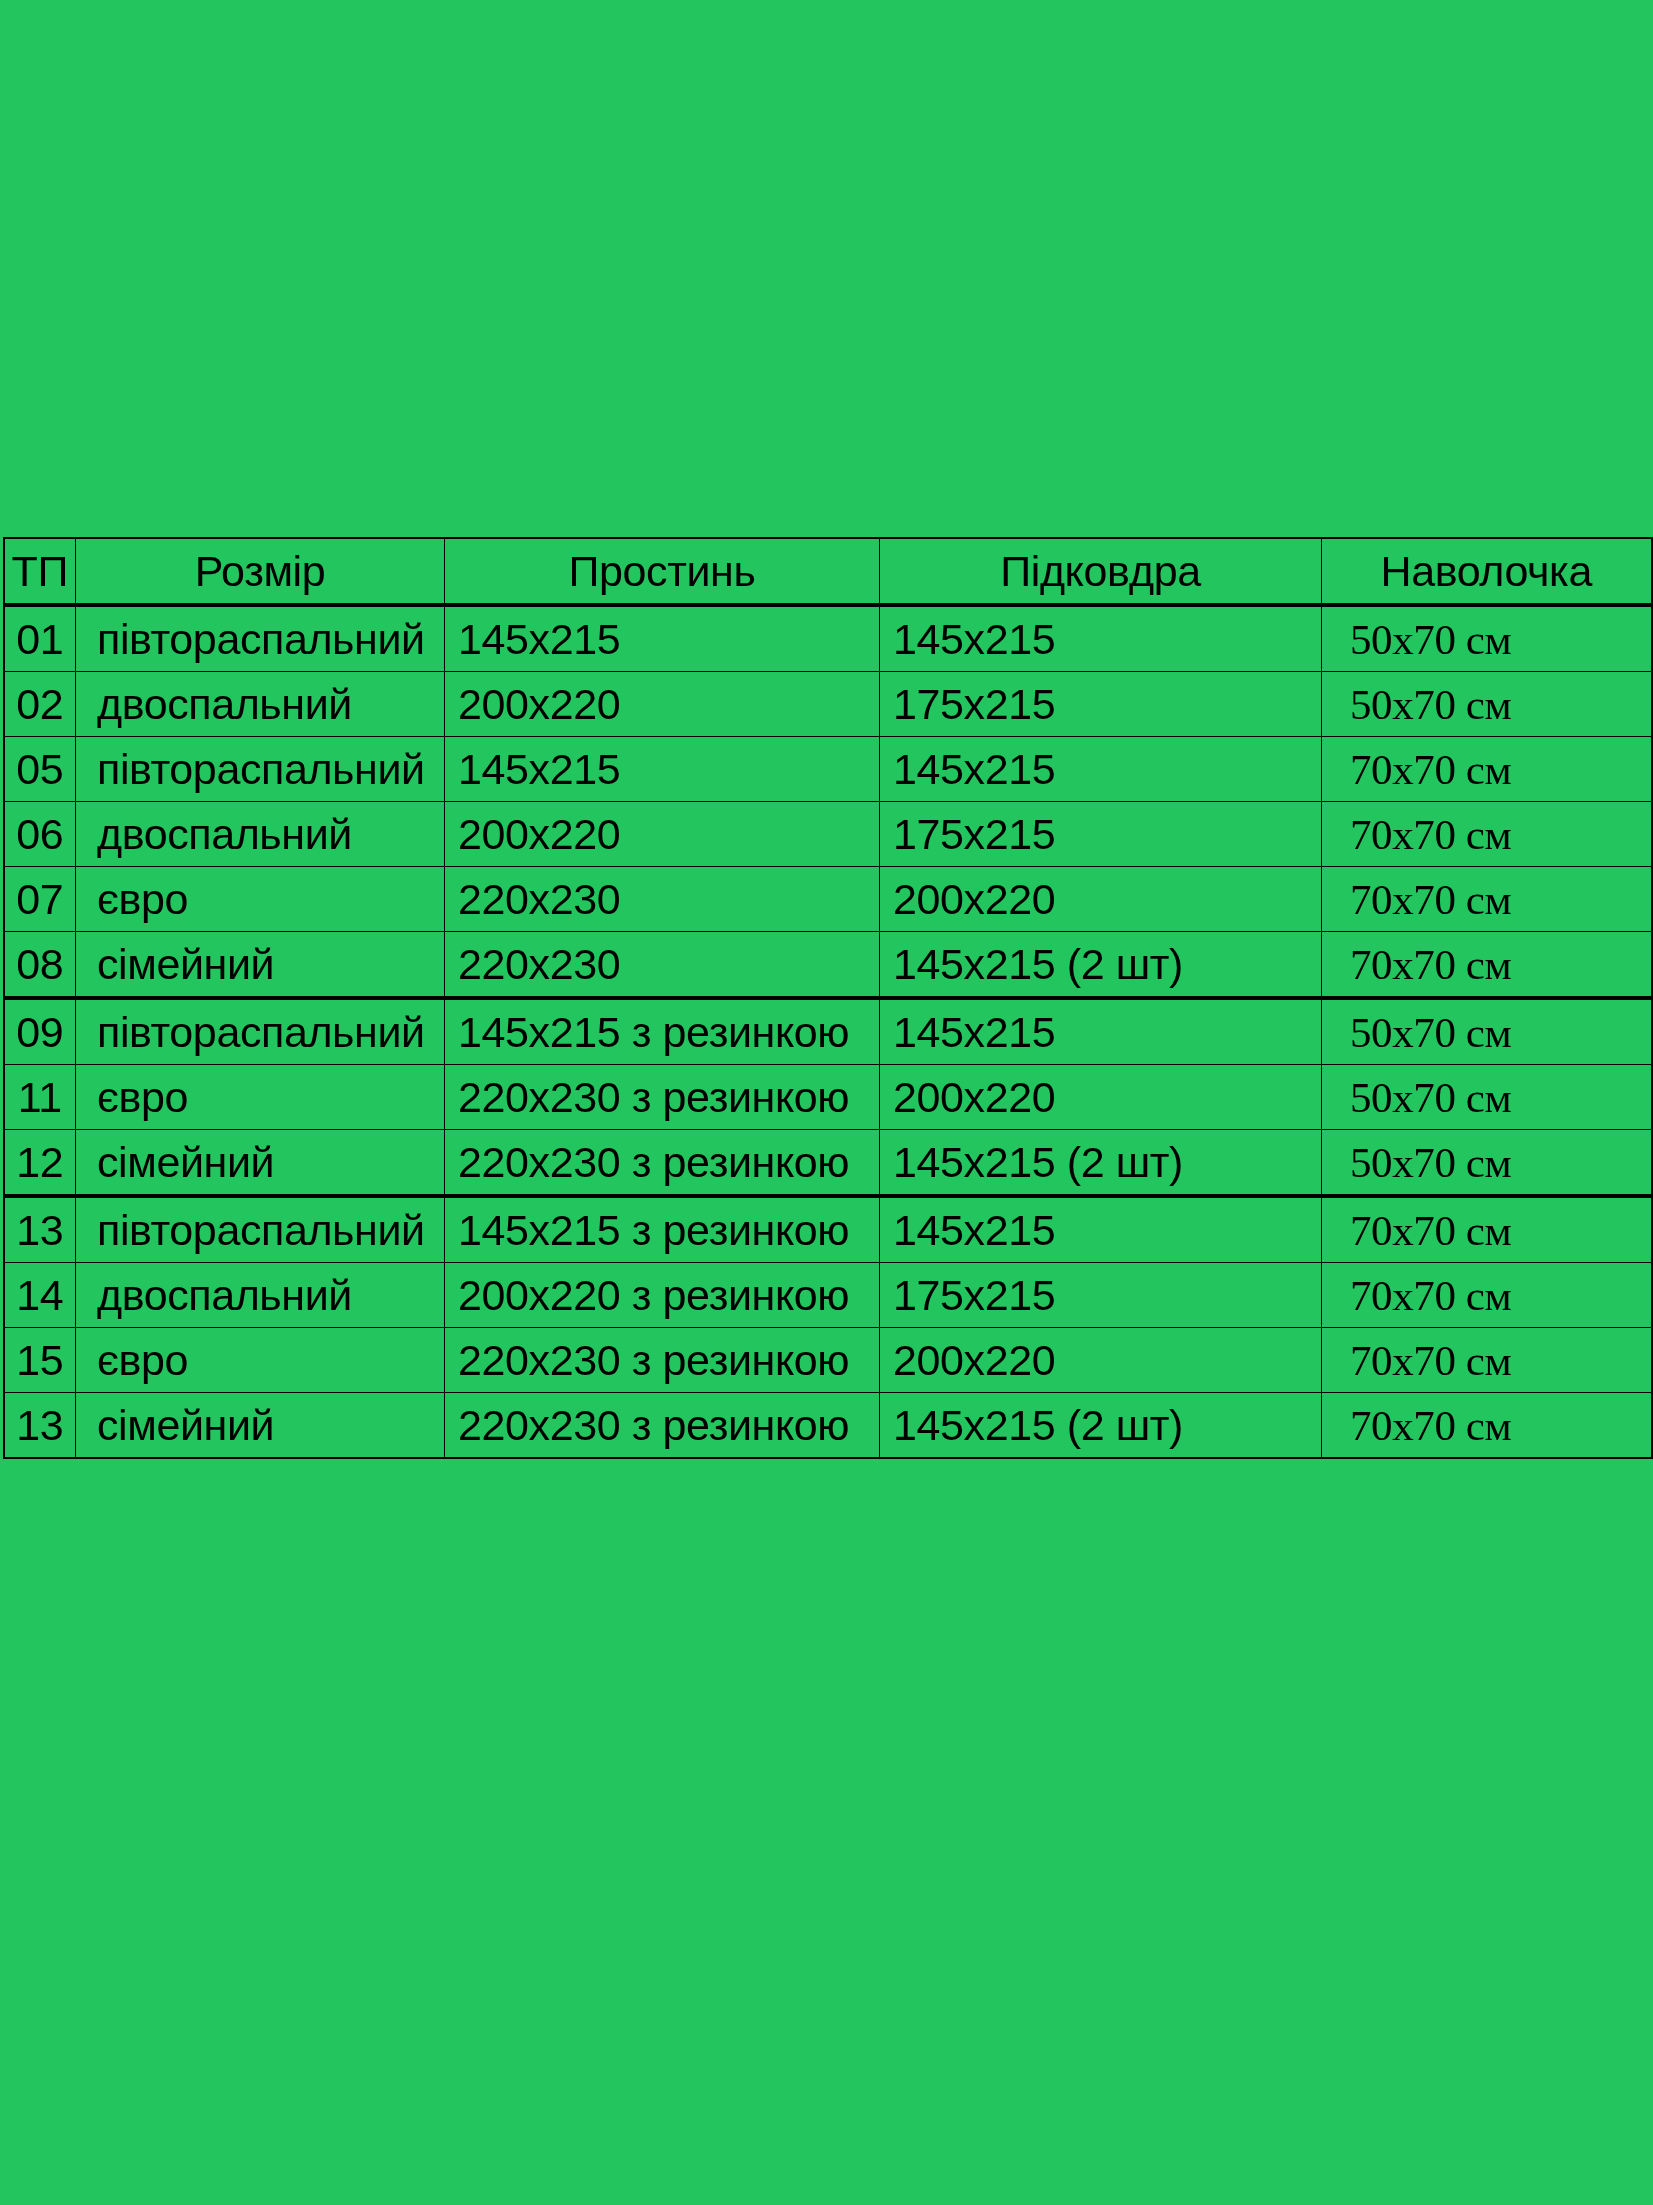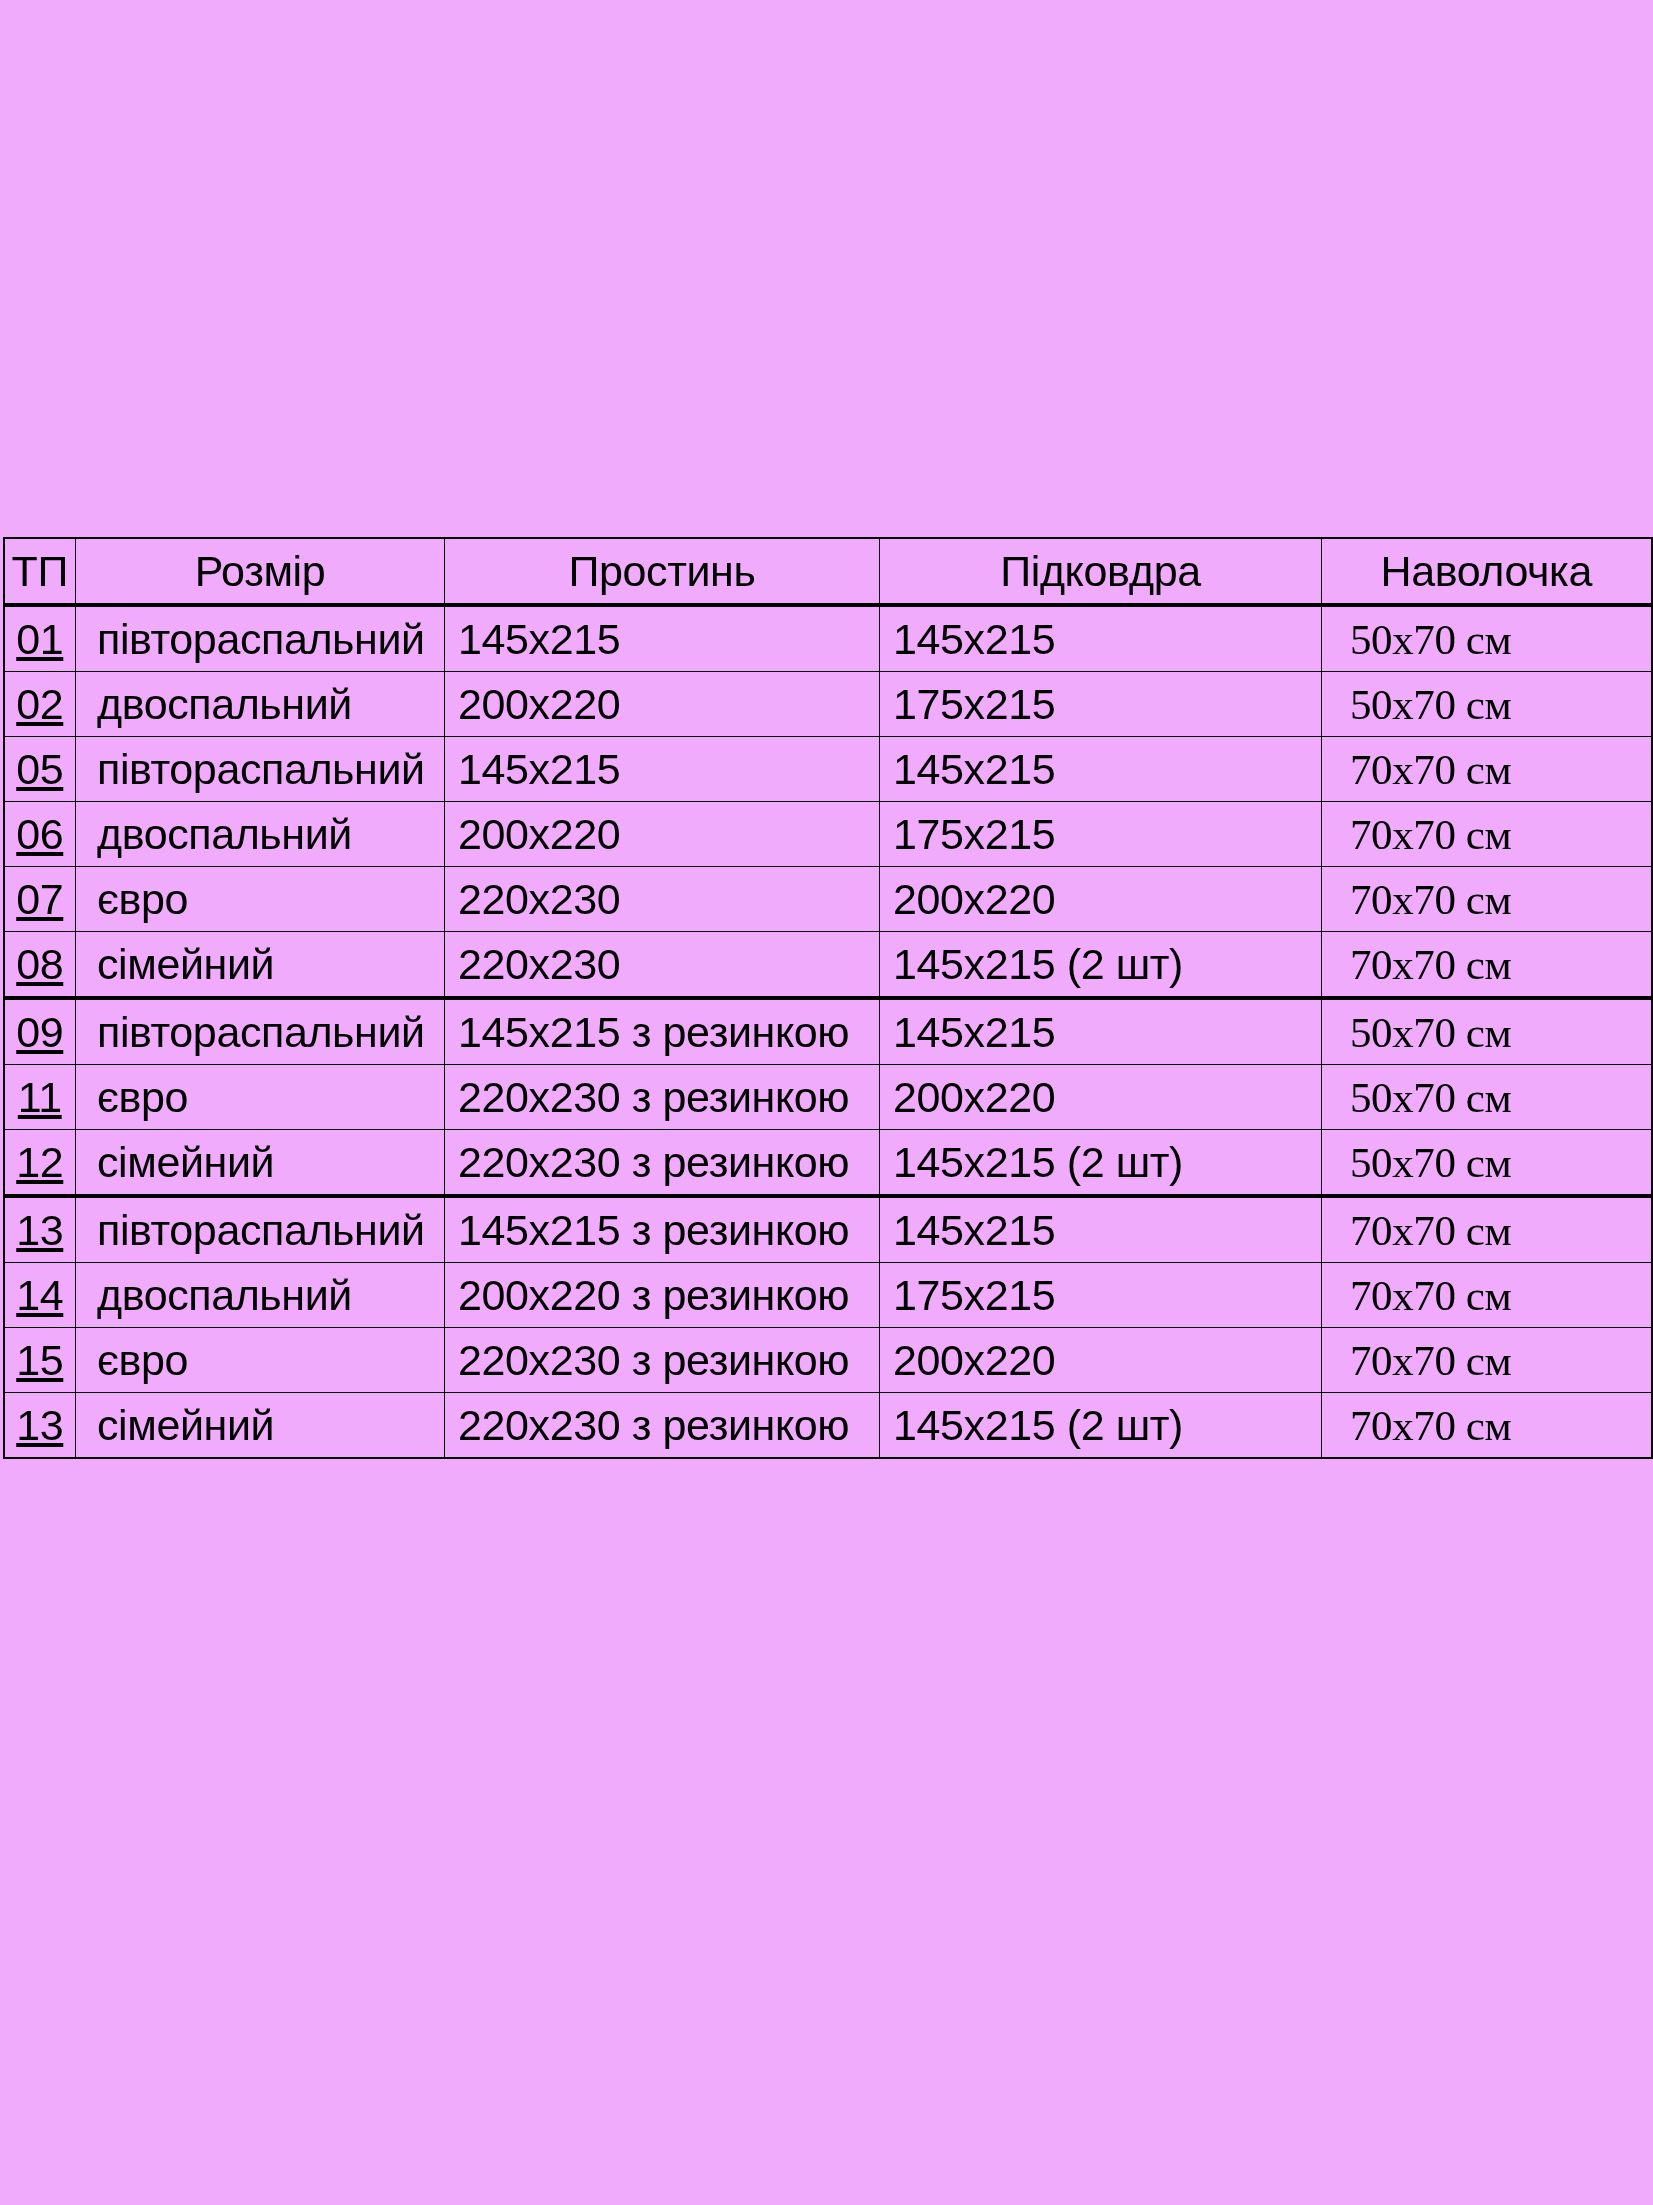"ТП" .page { background: #f0abfc -> #22c55e }
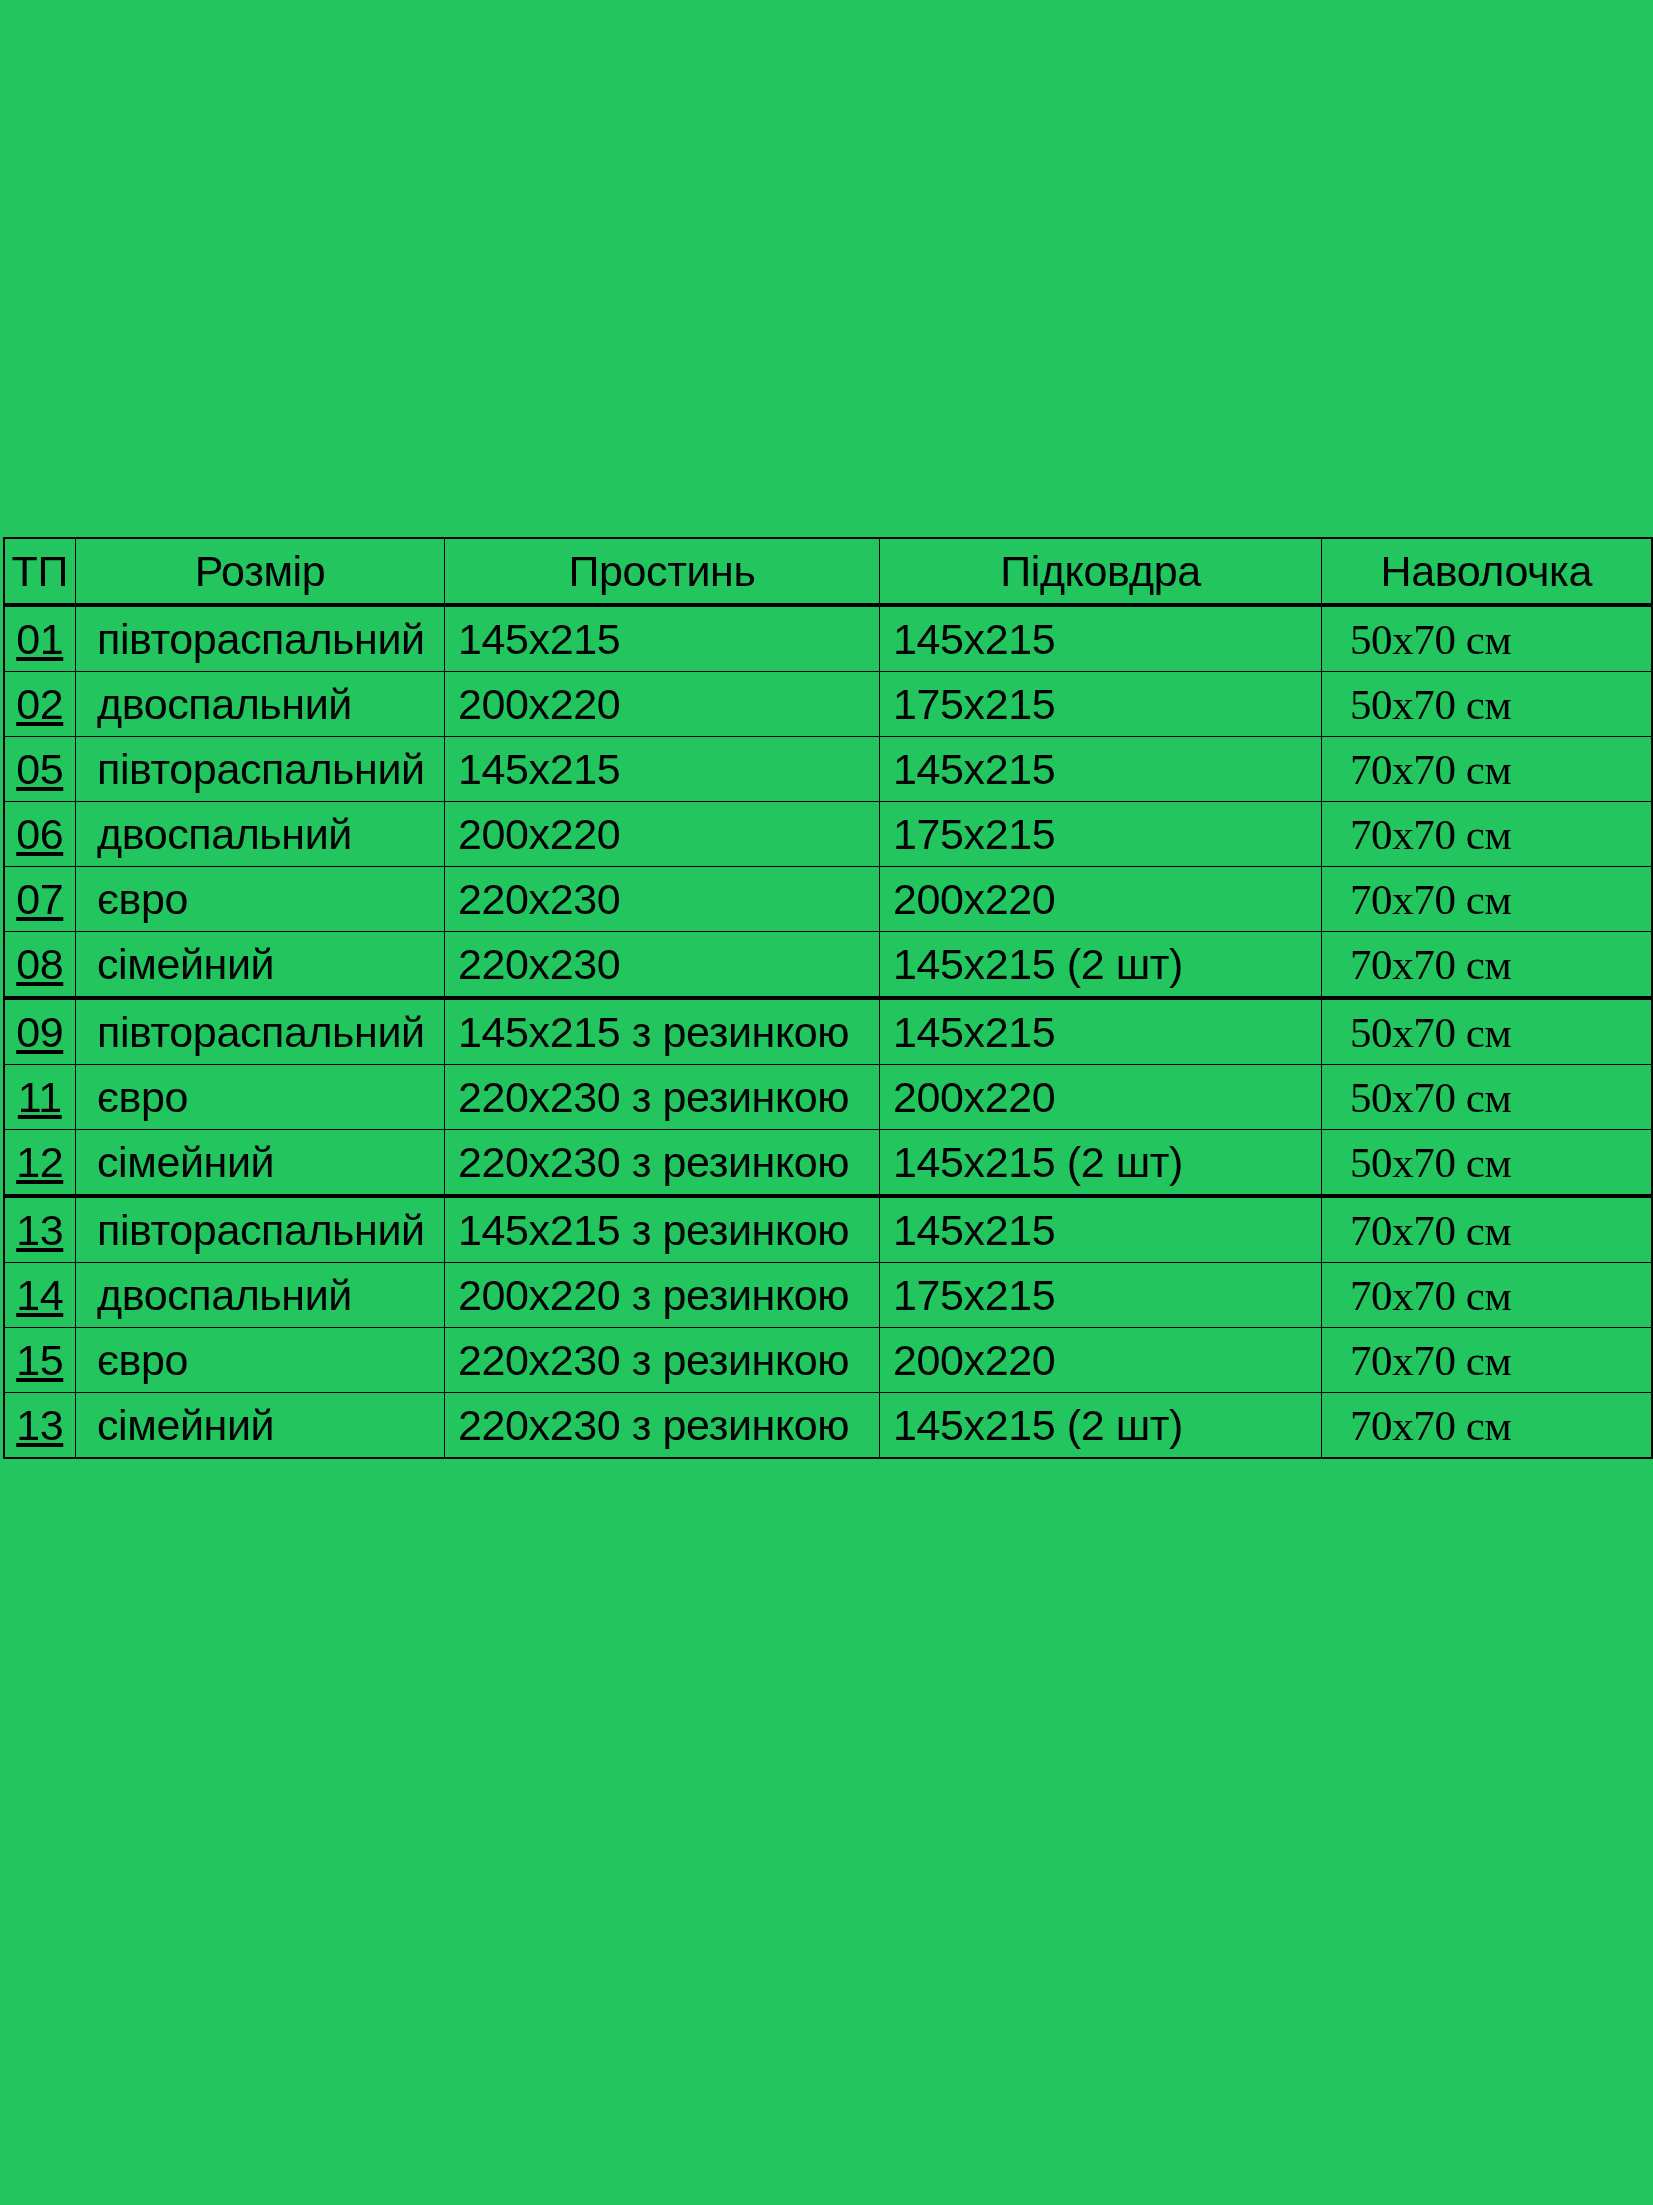"01" .size-table td:nth-child(1) { text-decoration: underline -> none }
